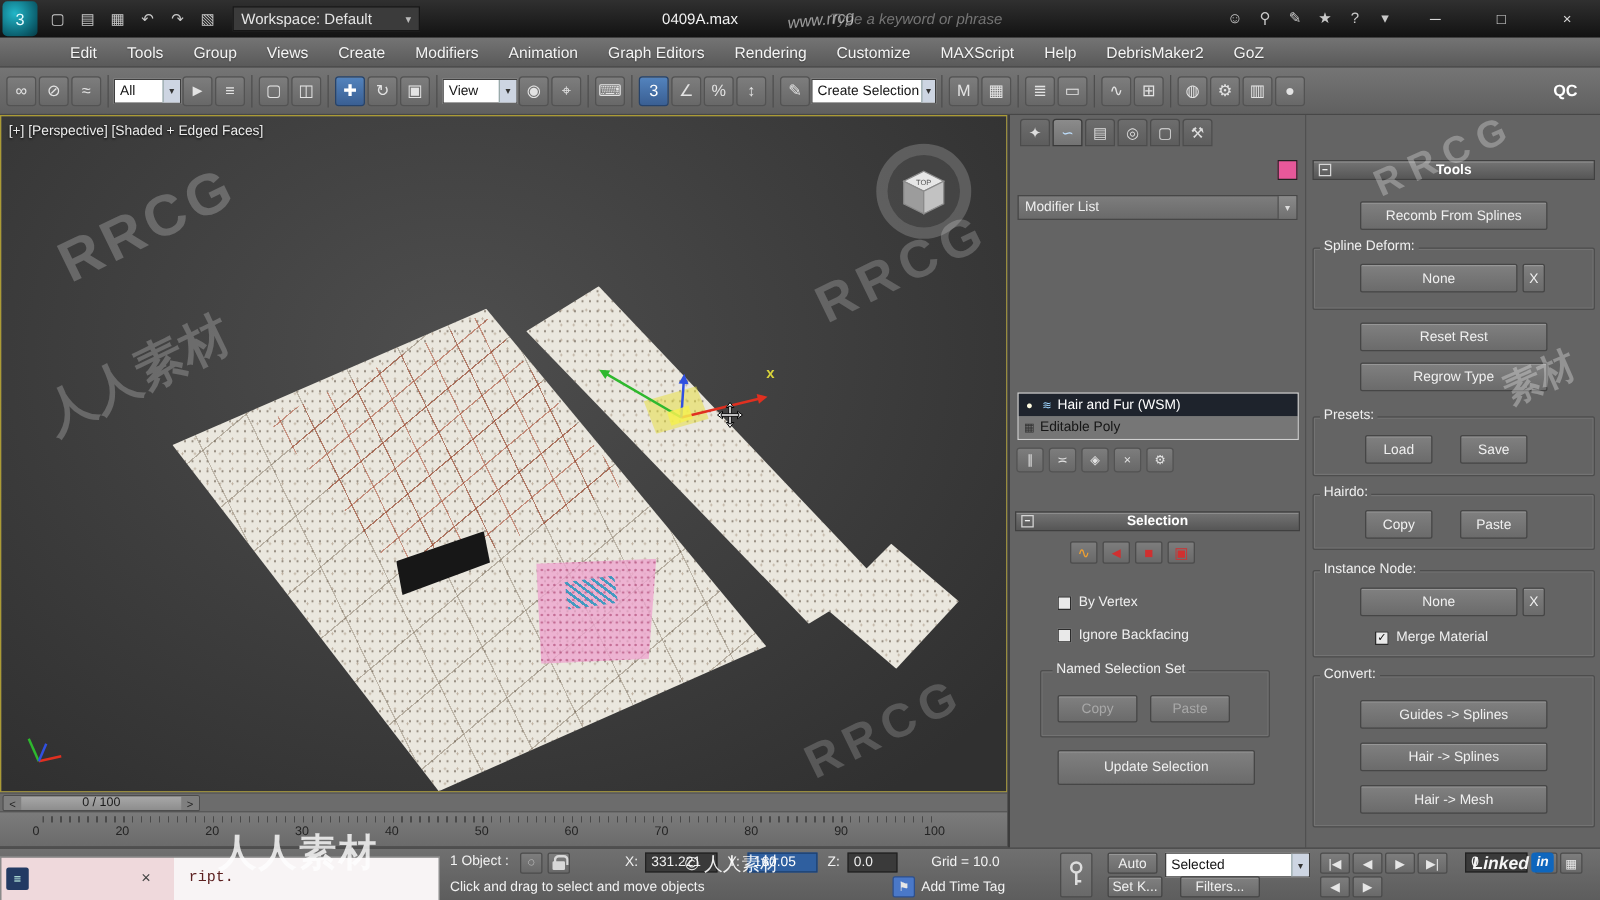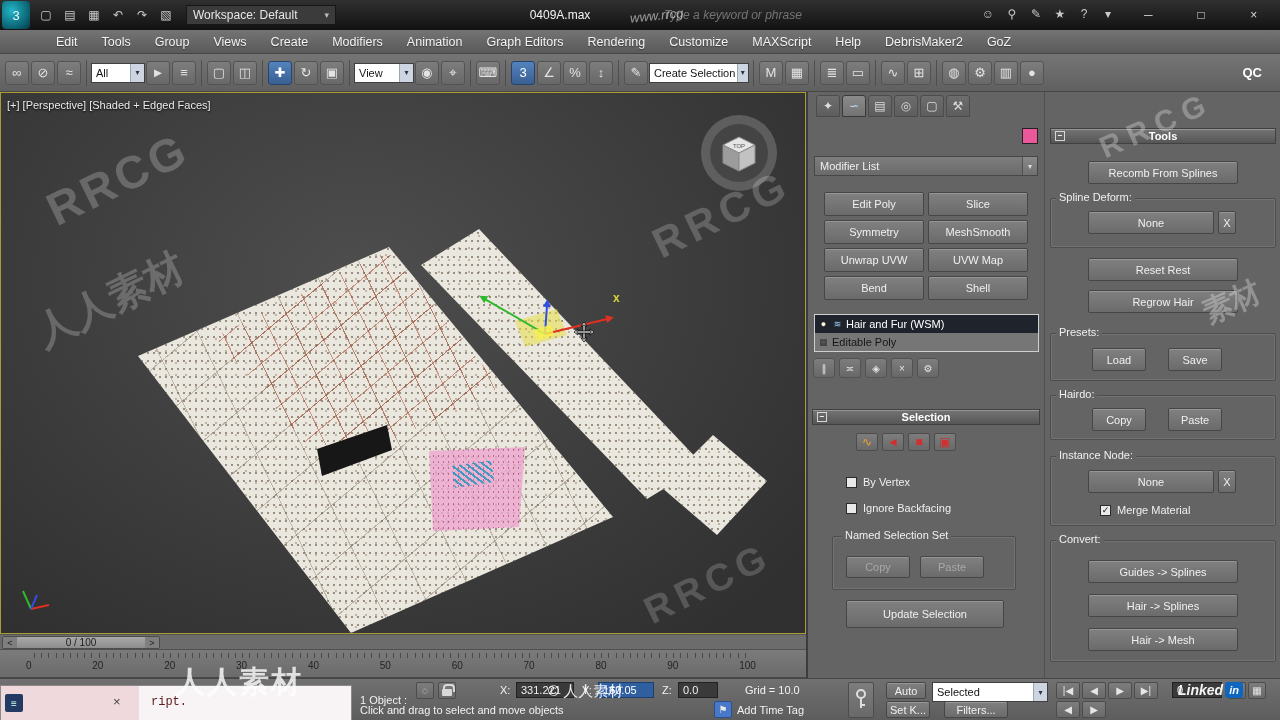"Edit Poly" div.modgrid { html: <div> <button>Edit Poly</button> <button>Slice</button> <button>Symmetry</button> <button>MeshSmooth</button> <button>Unwrap UVW</button> <button>UVW Map</button> <button>Bend</button> <button>Shell</button> </div> -> none }
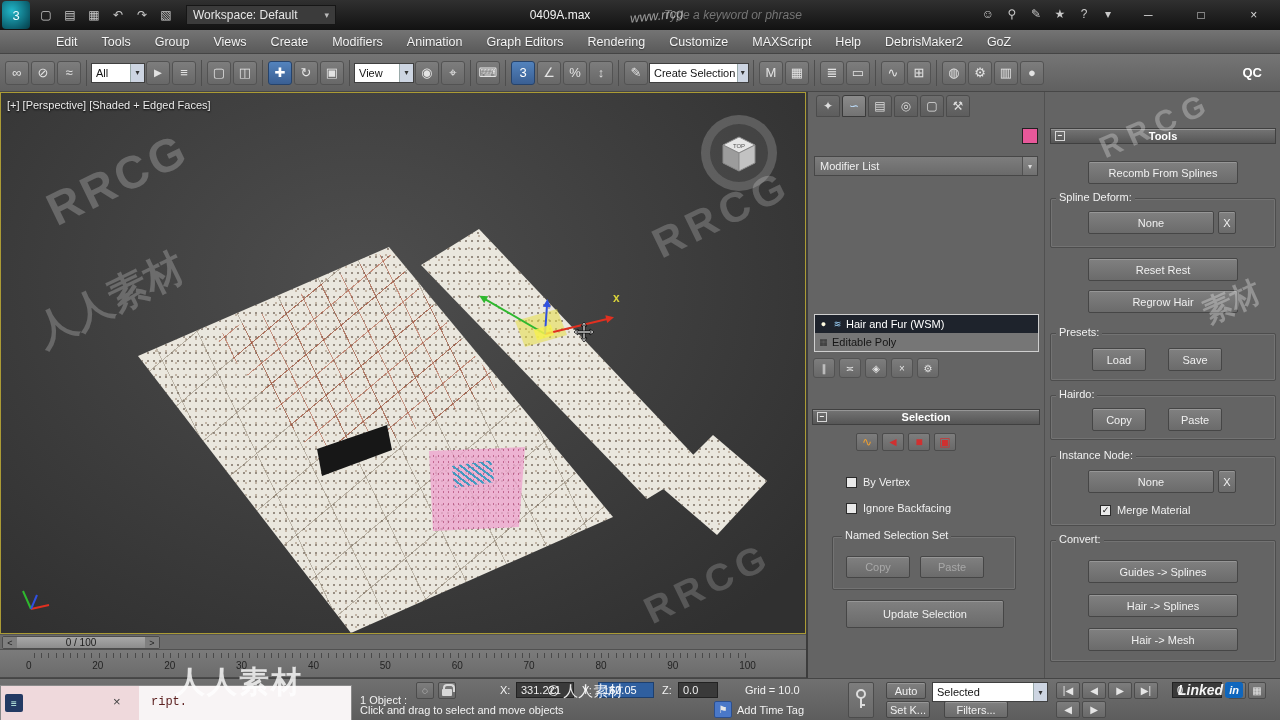"Regrow Hair" button.btn { text: Hair -> Type }
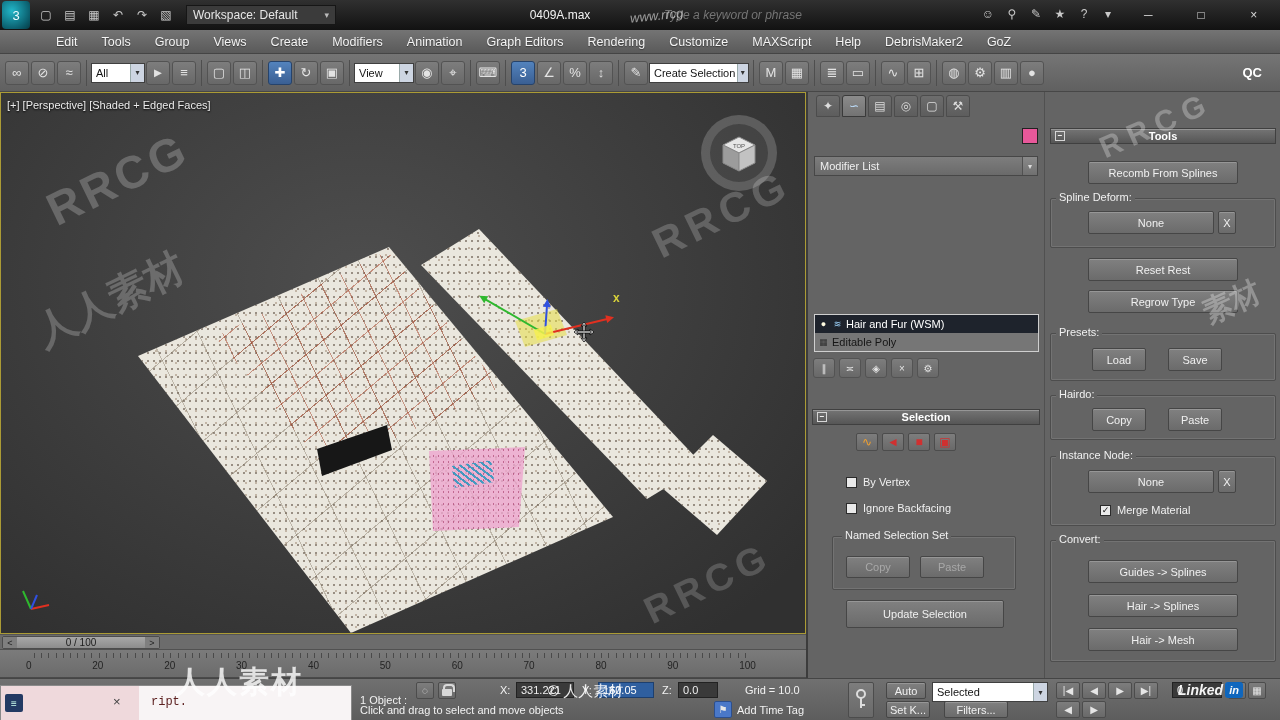"1 Object :" span.abs { top: 15px -> 4px }
